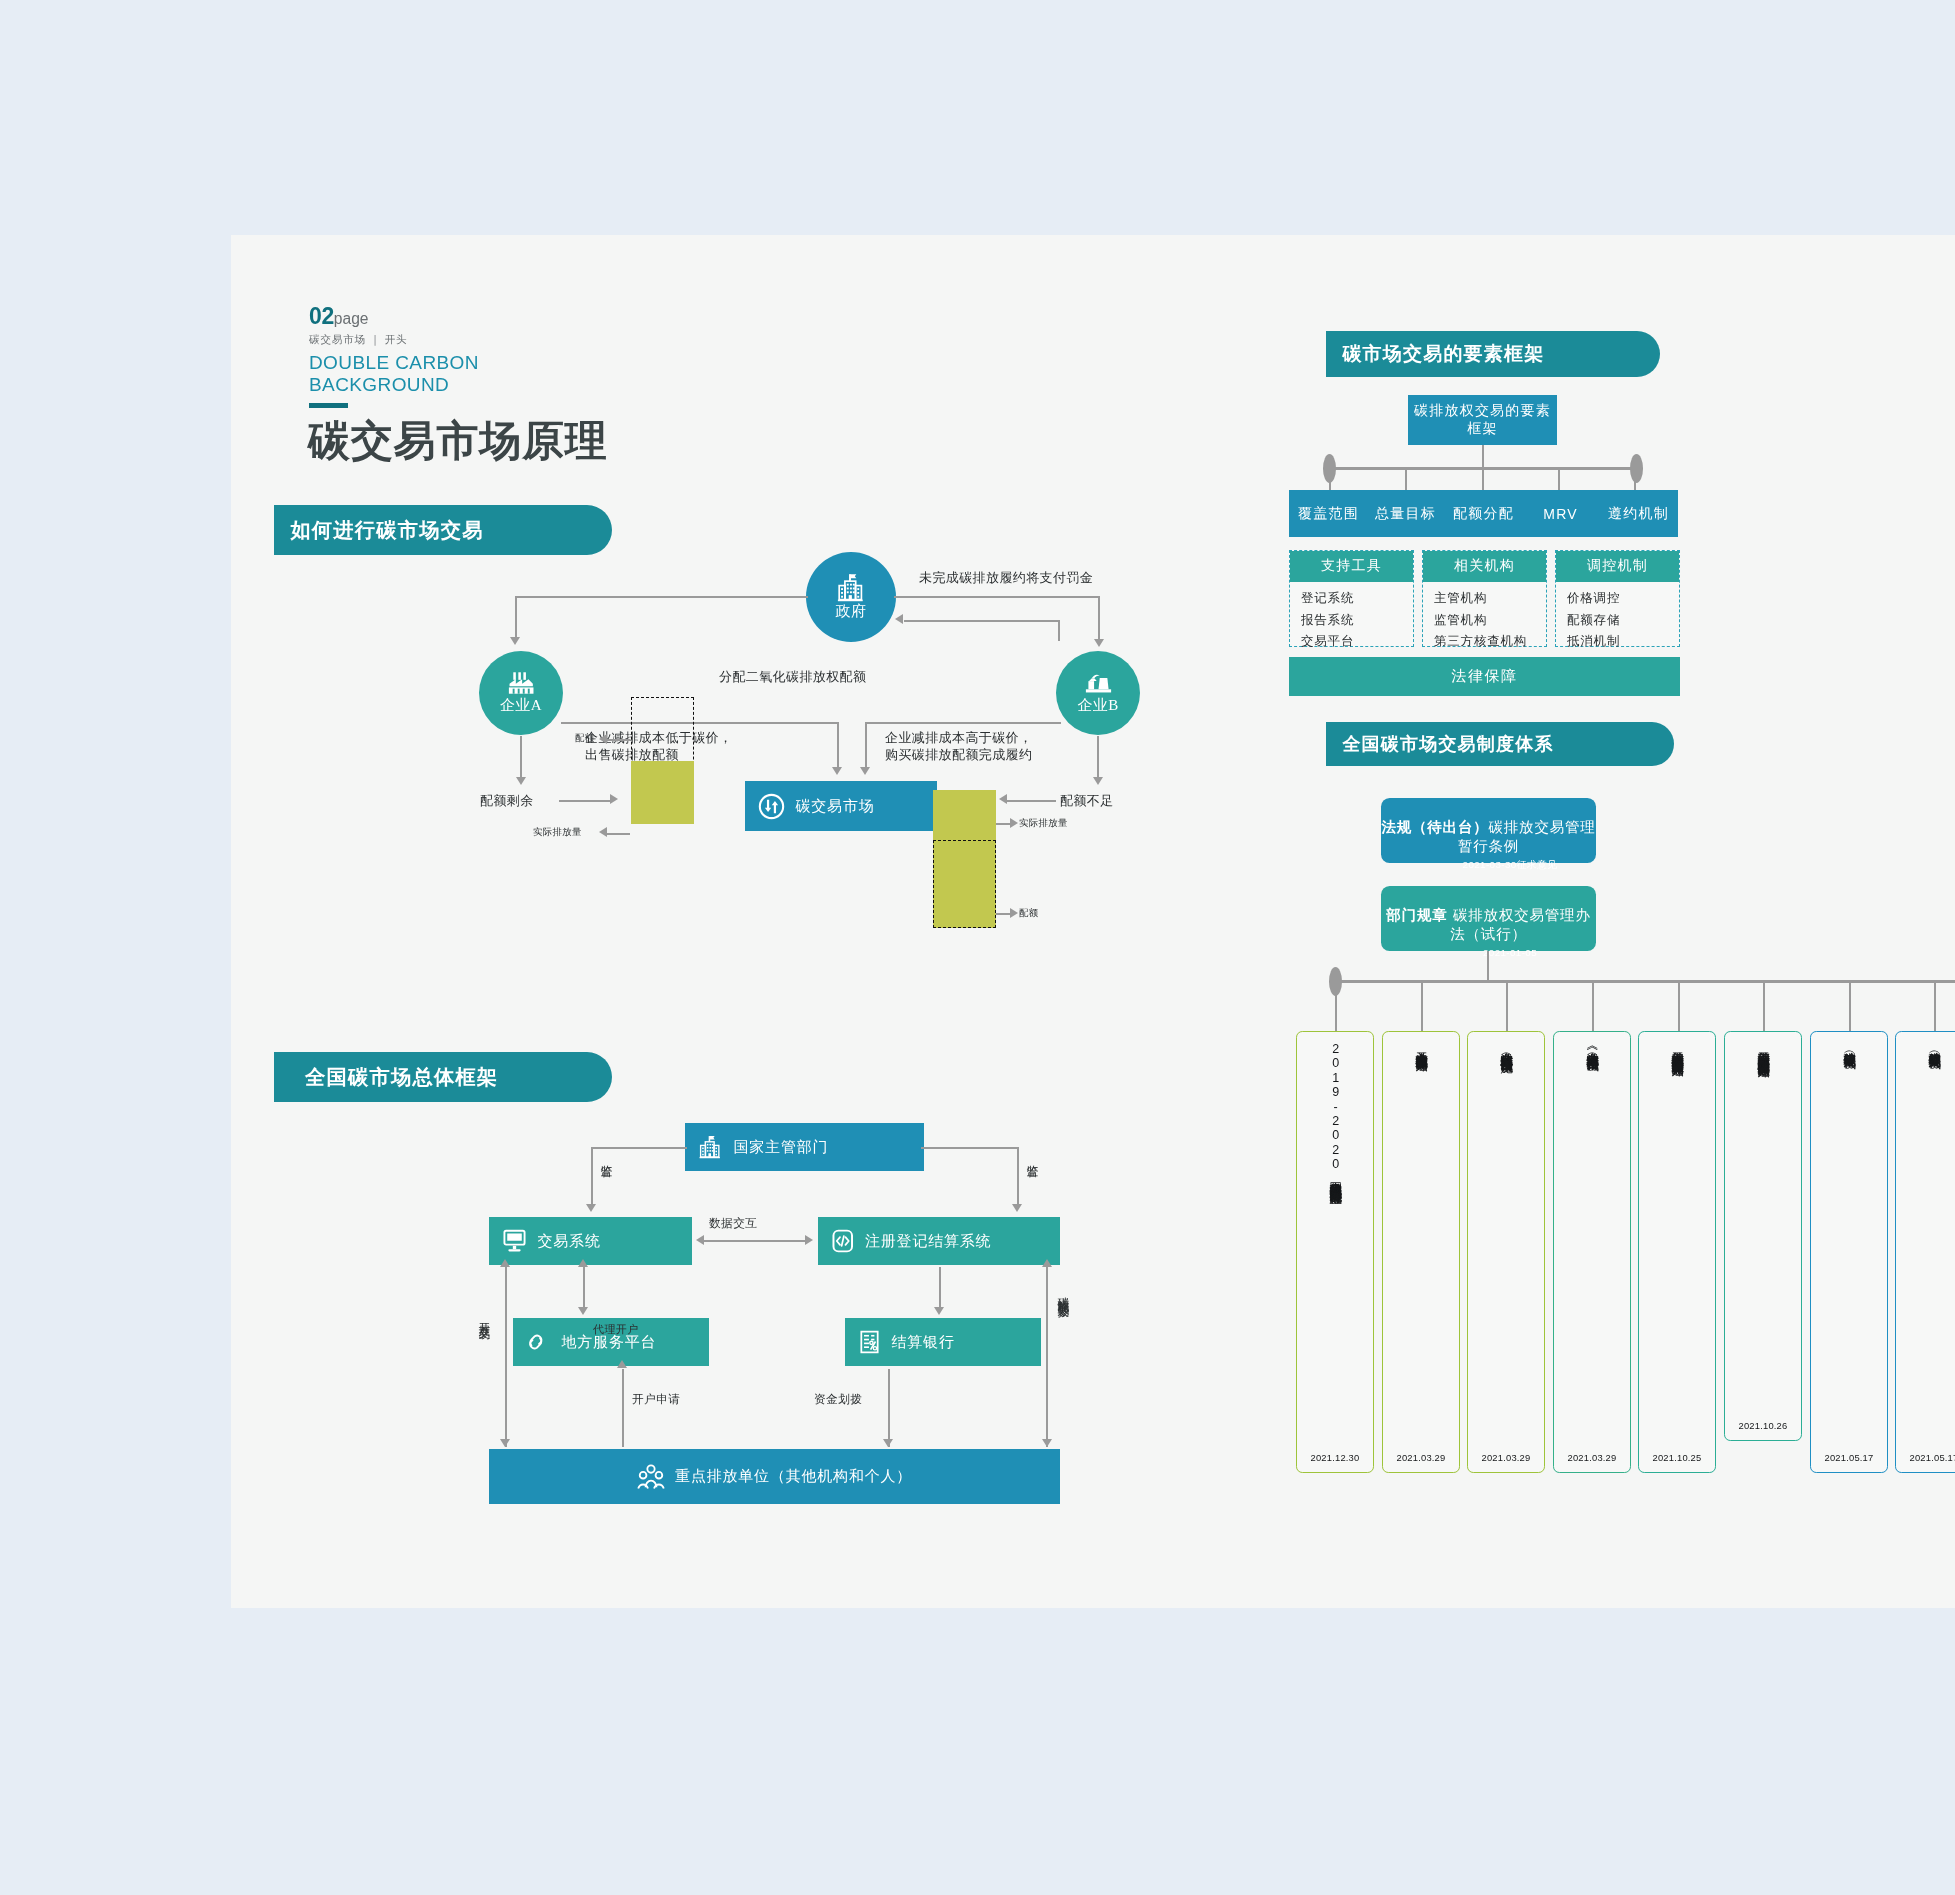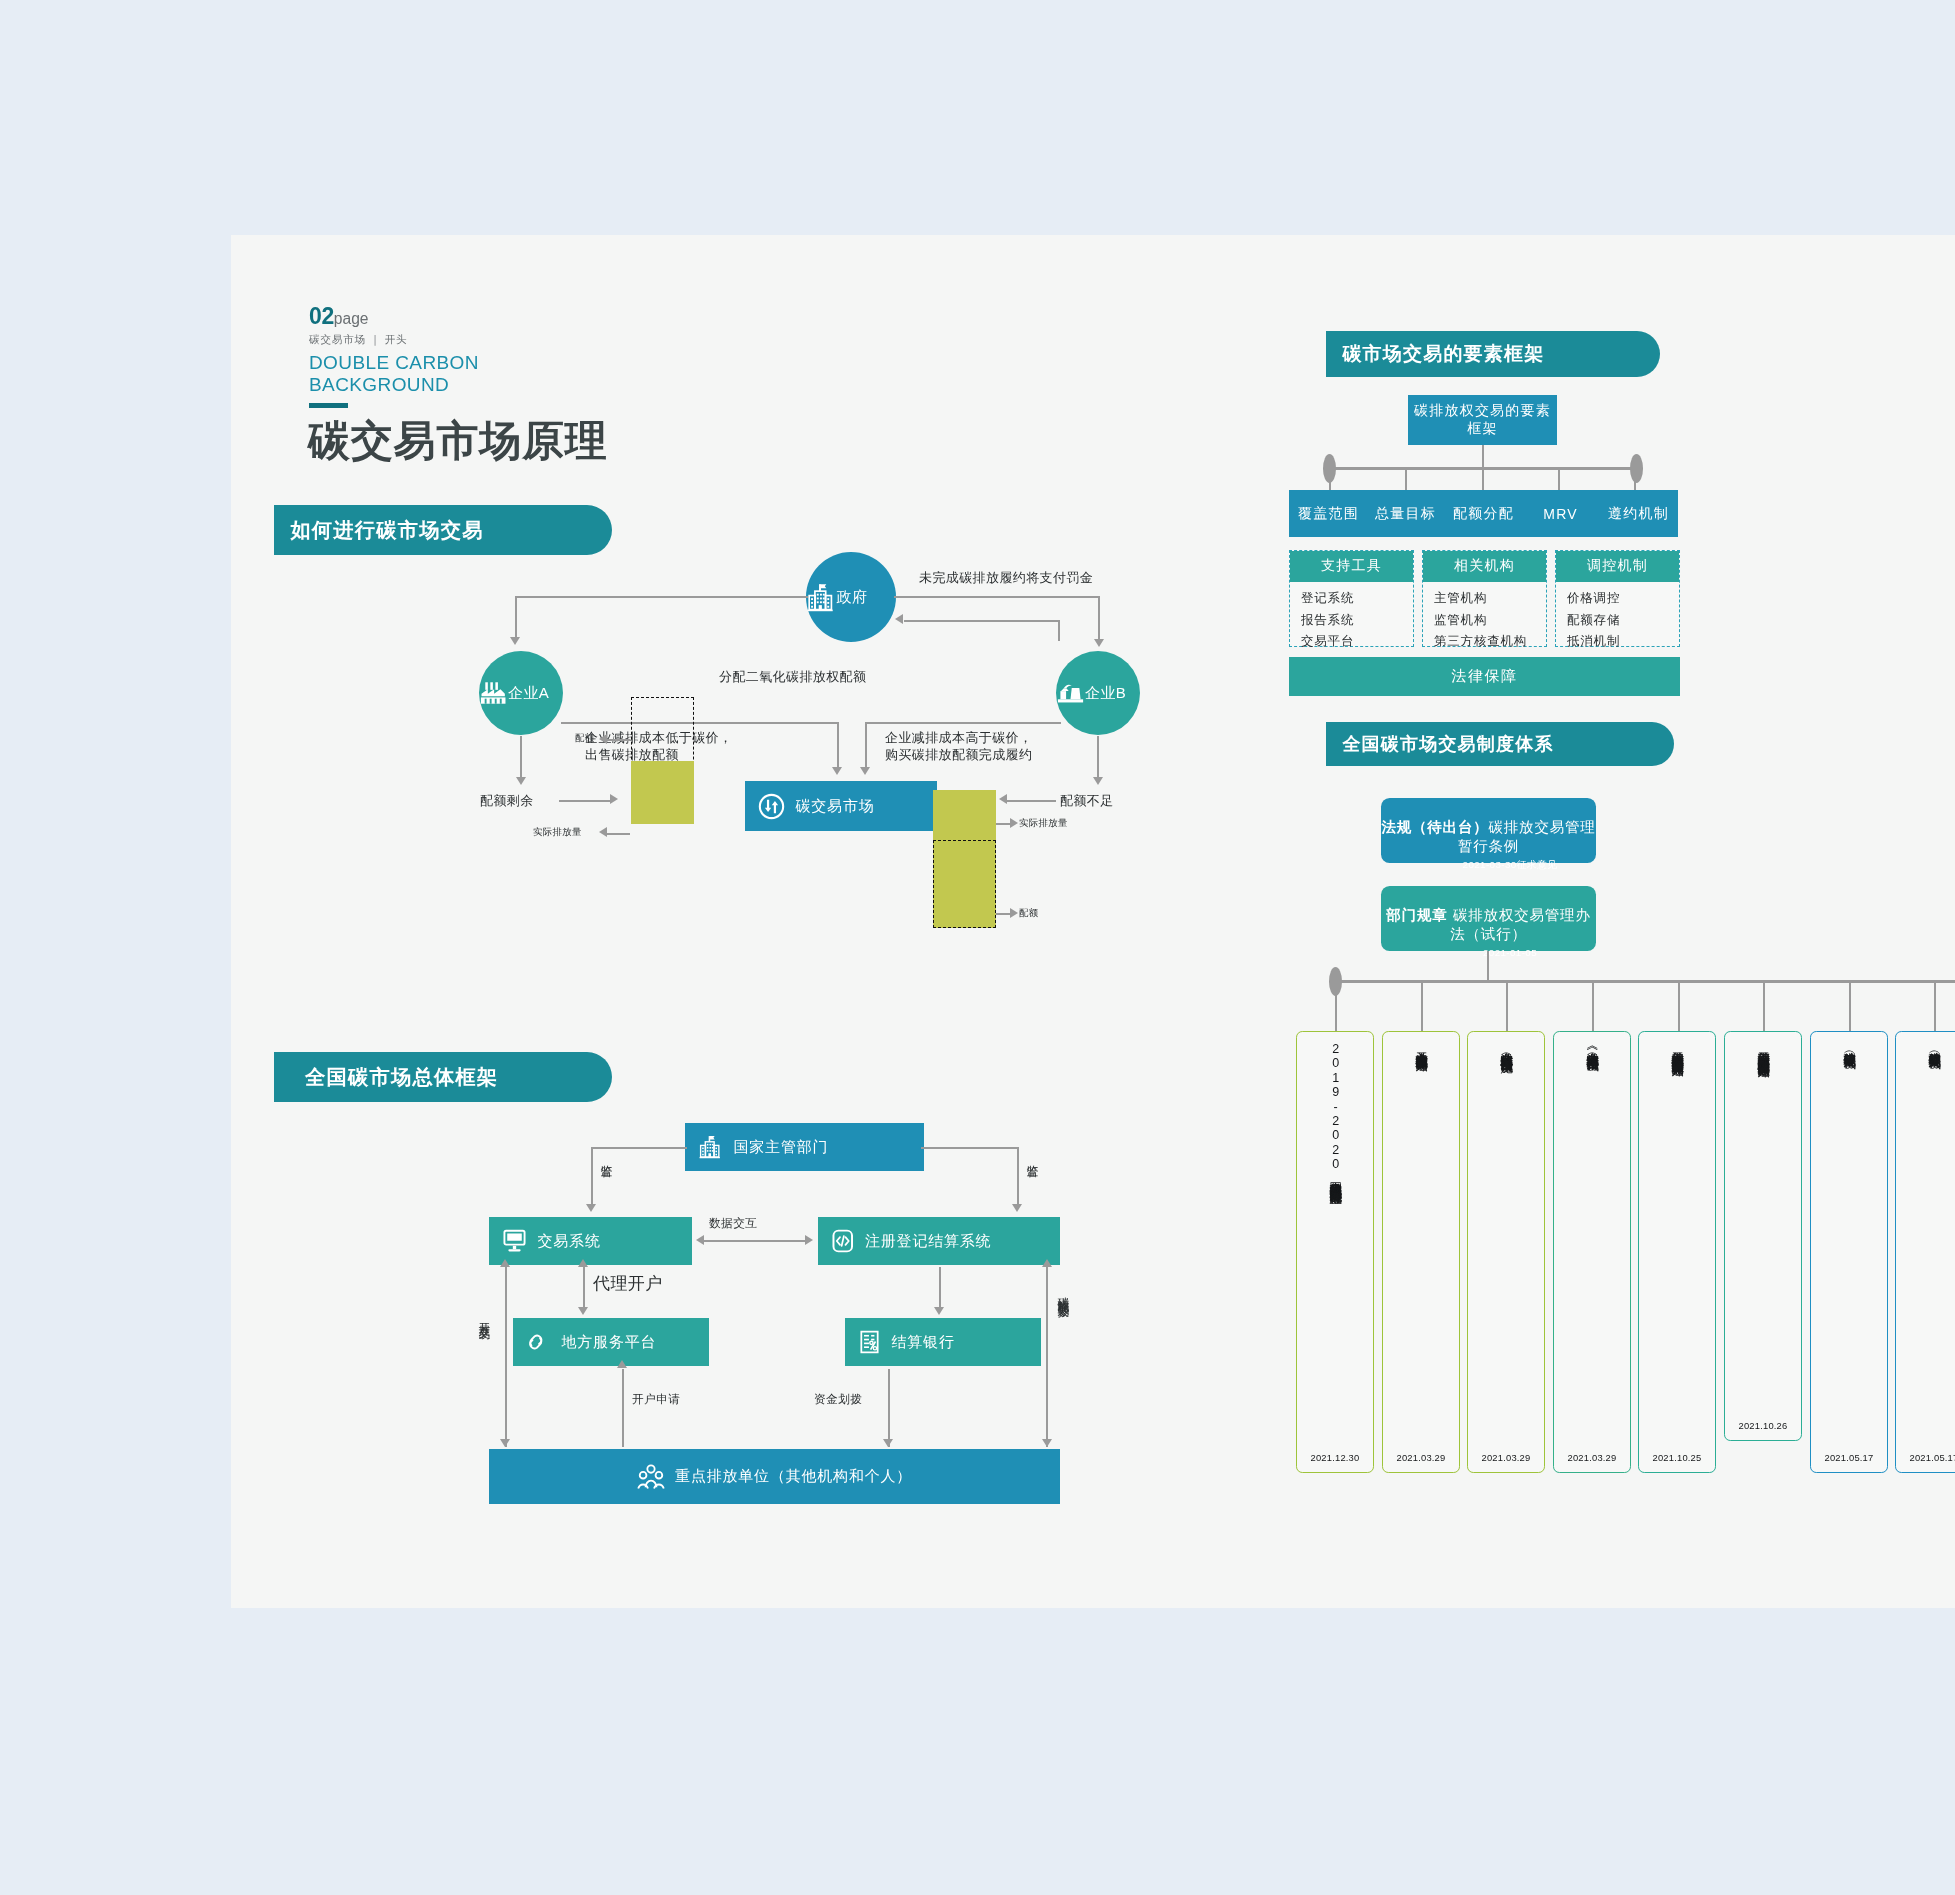"政府" .circ { flex-direction: row -> column; font-family: none -> Liberation Serif, serif; justify-content: none -> center }
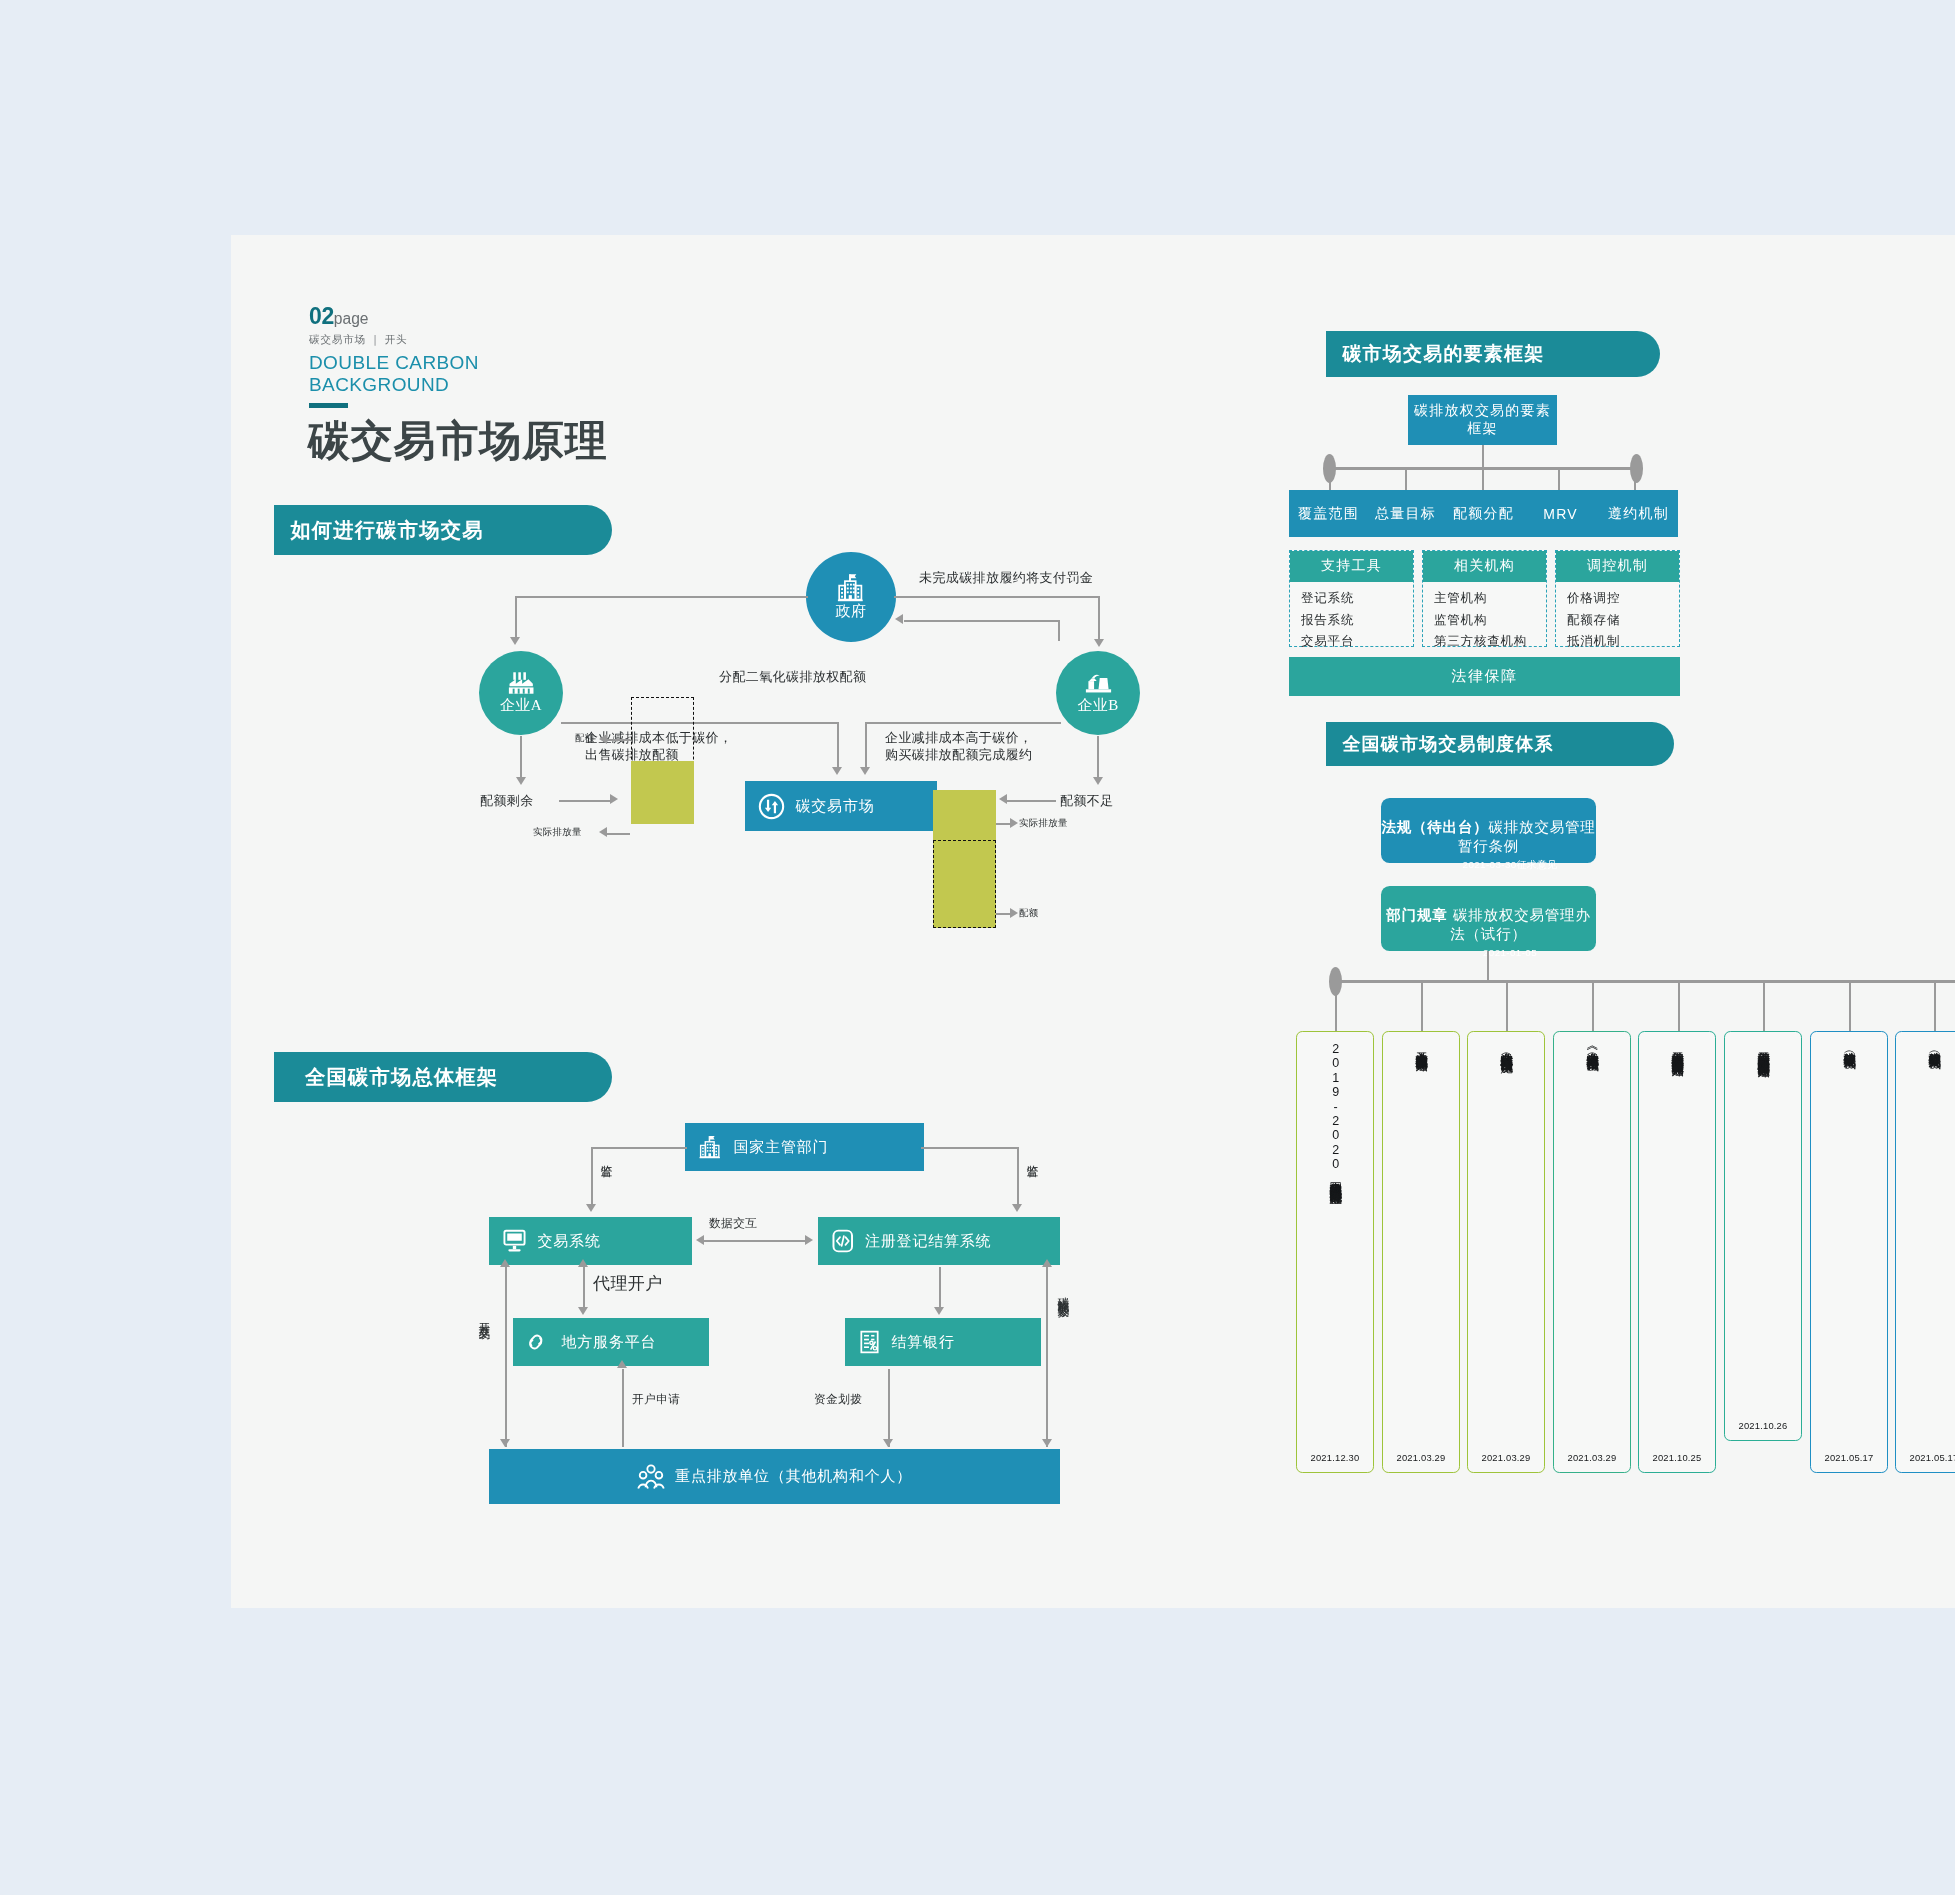"代理开户" div.cap { font-size: 17px -> 11px; top: 1038px -> 1087px }
